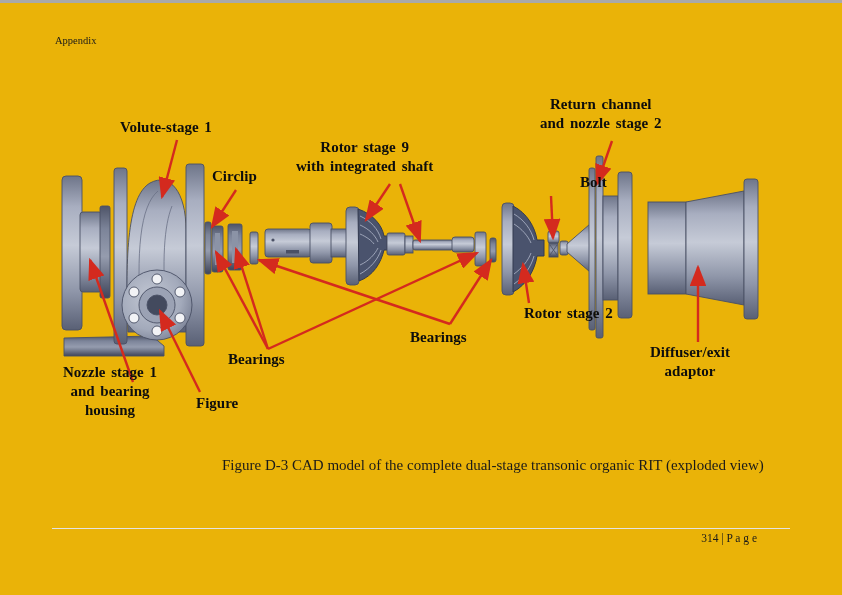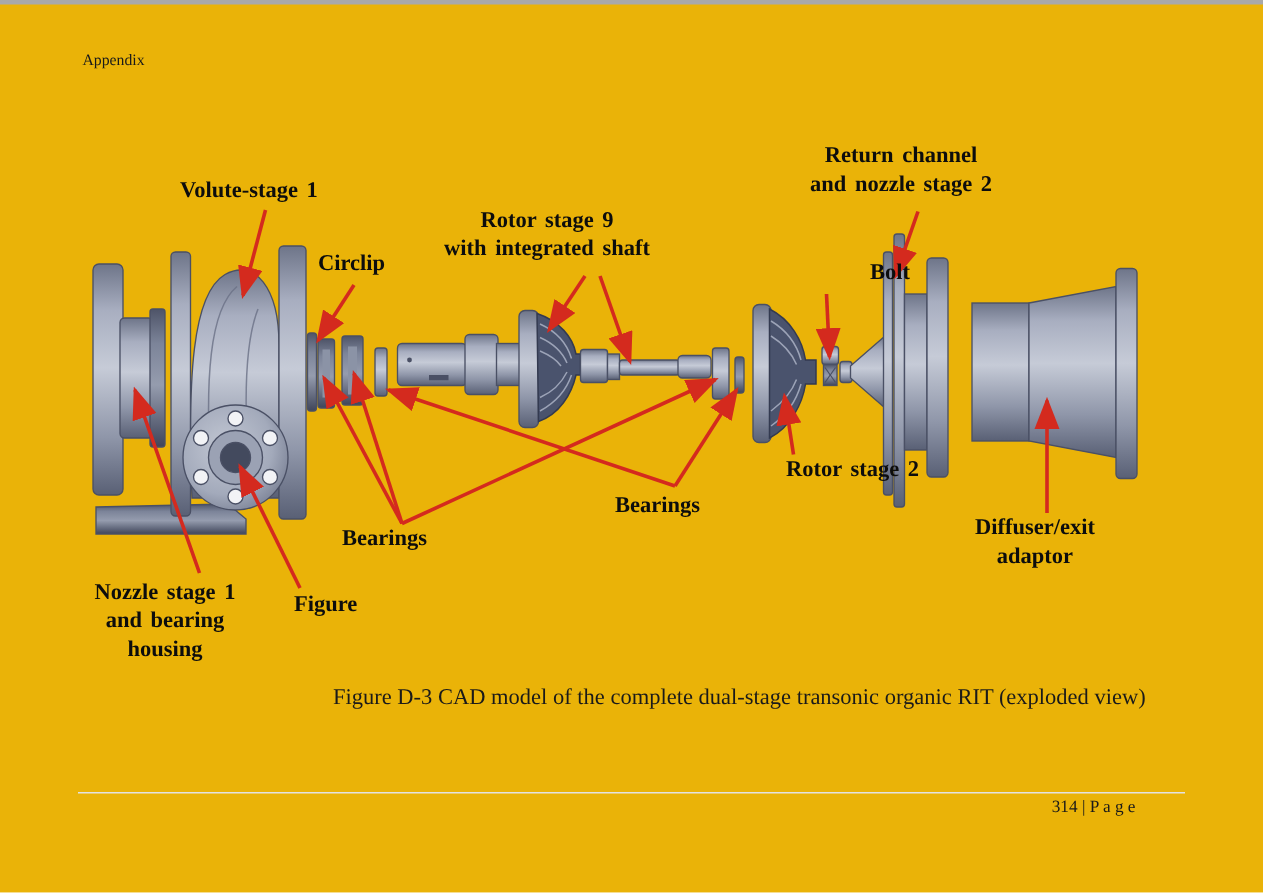"Nozzle stage 1" #lbl-nozzle1 { top: 386px -> 363px }
